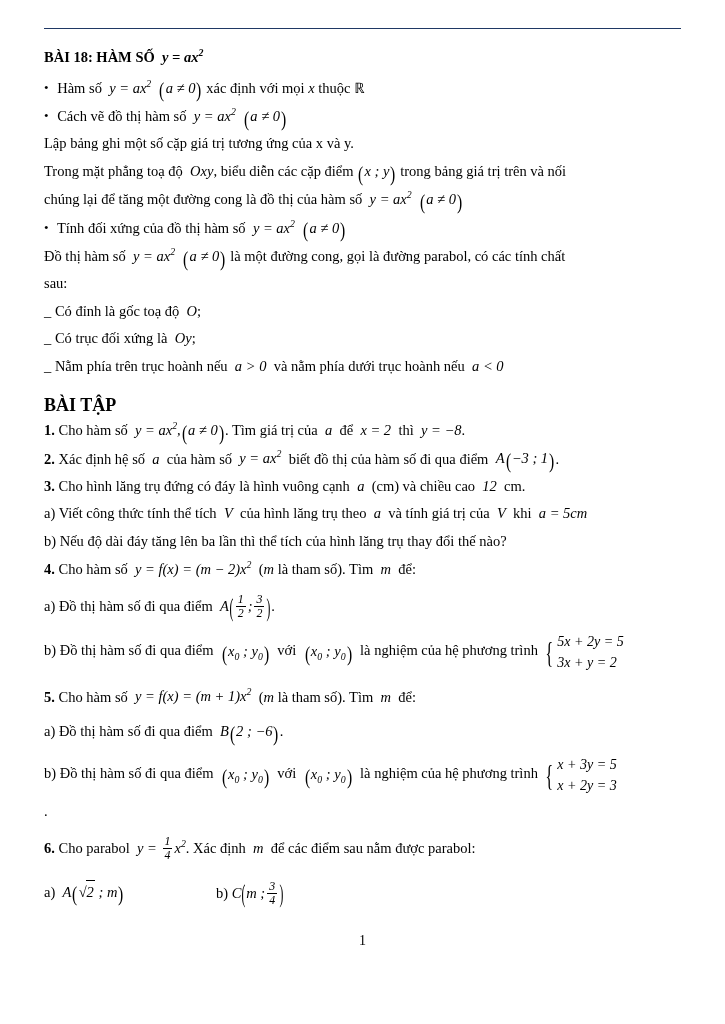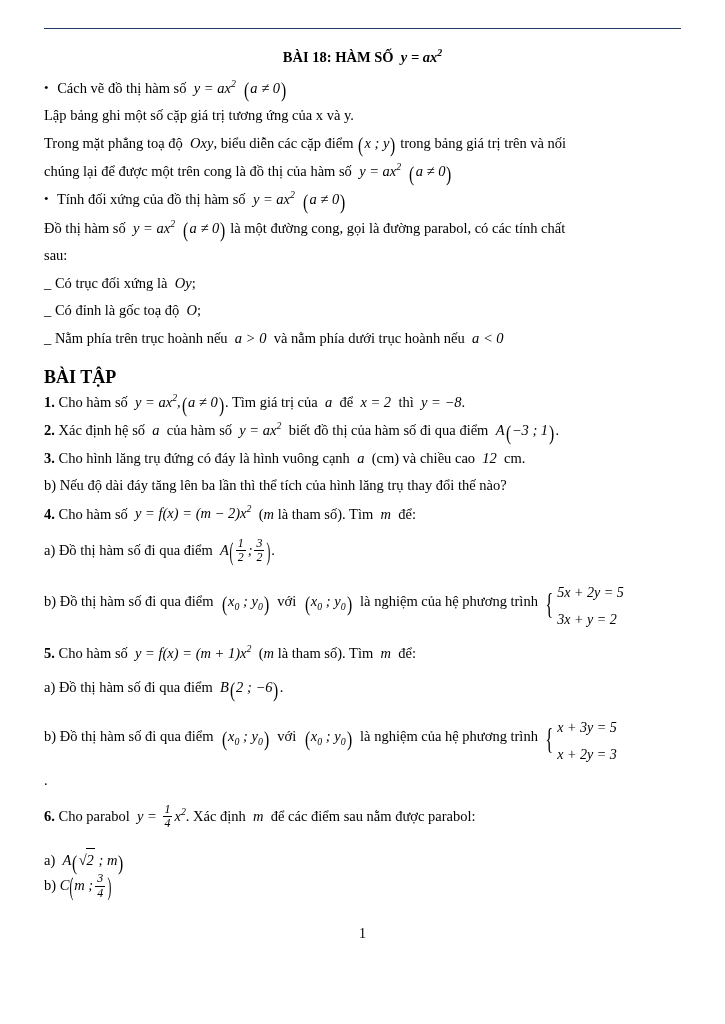"BÀI 18: HÀM SỐ y" .doc-title { text-align: center -> left }
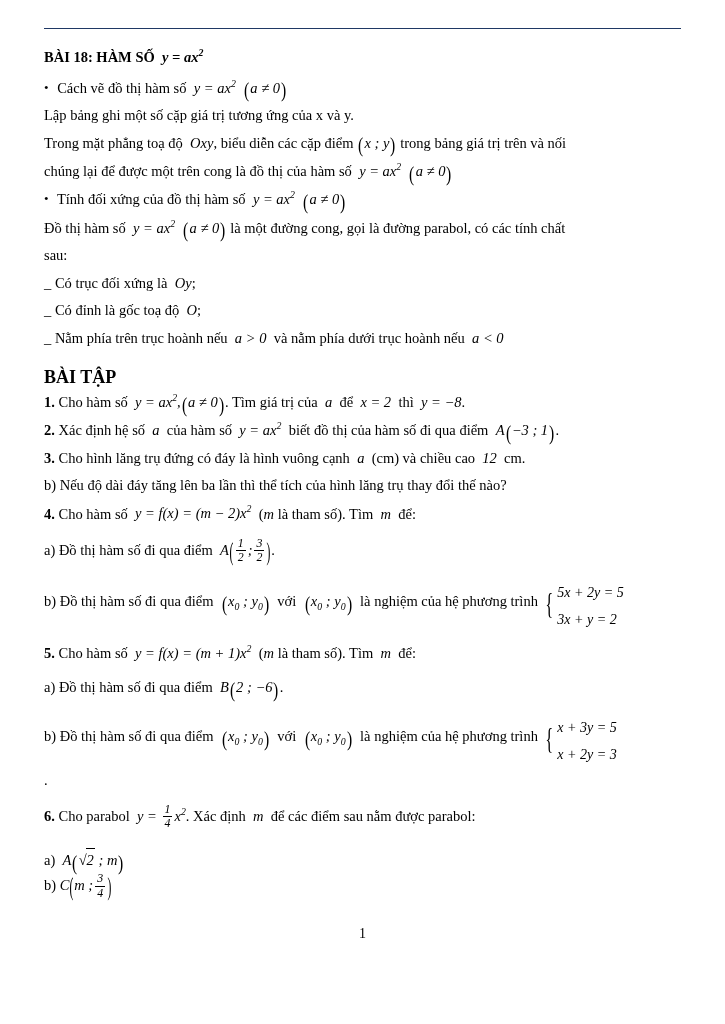"Hàm số y = ax2" div.line { html: none -> <div> <span>Hàm số</span> <span>&nbsp;y = ax<sup>2</sup>&nbsp;</span> <span><span>(</span>a ≠ 0<span>)</span></span> <span>xác định với mọi</span> <span>x</span> <span>thuộc</span> <span>ℝ</span> </div> }
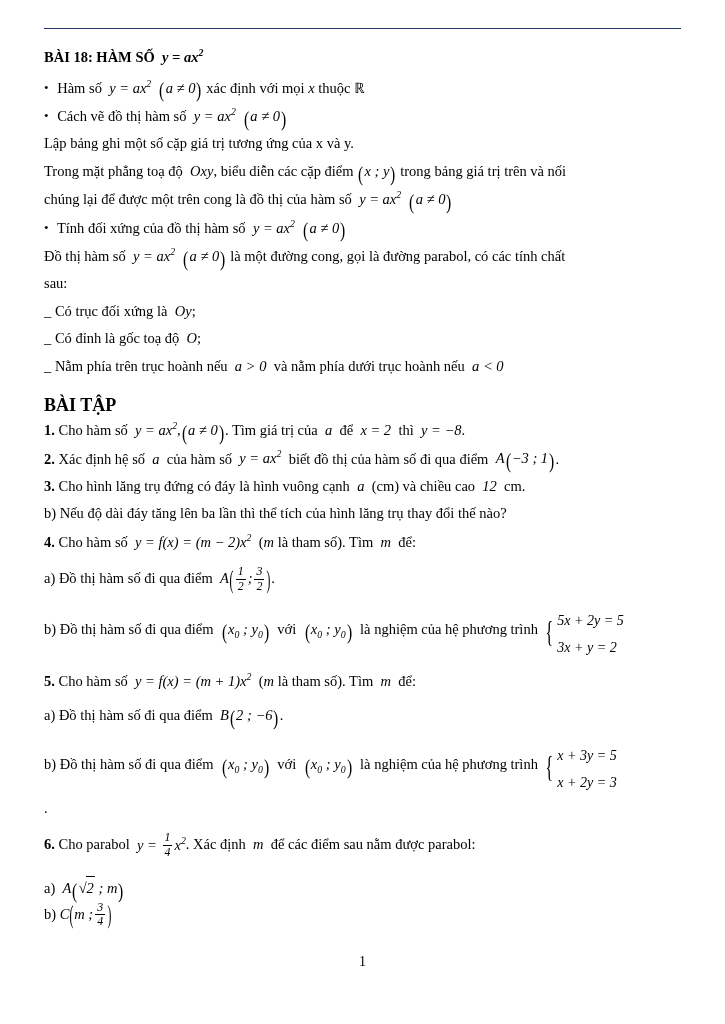"chúng lại để được một" span { text: được một trên -> tăng một đường }
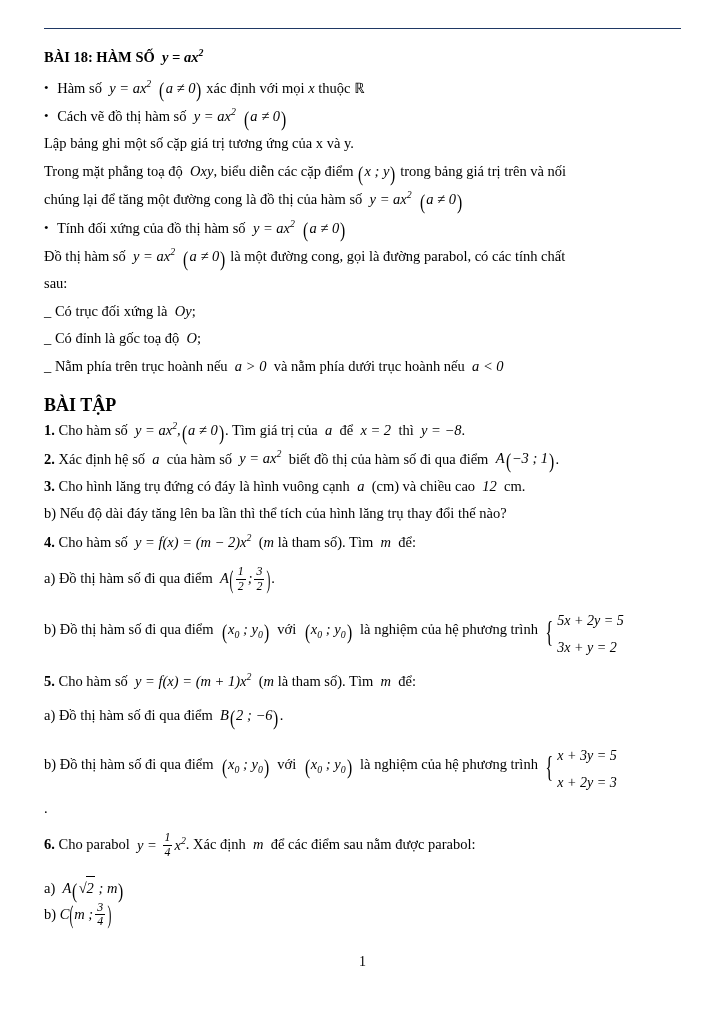"_ Có trục đối xứng" div.line { order: before "_ Có đỉnh là gốc" -> after "_ Có đỉnh là gốc" }
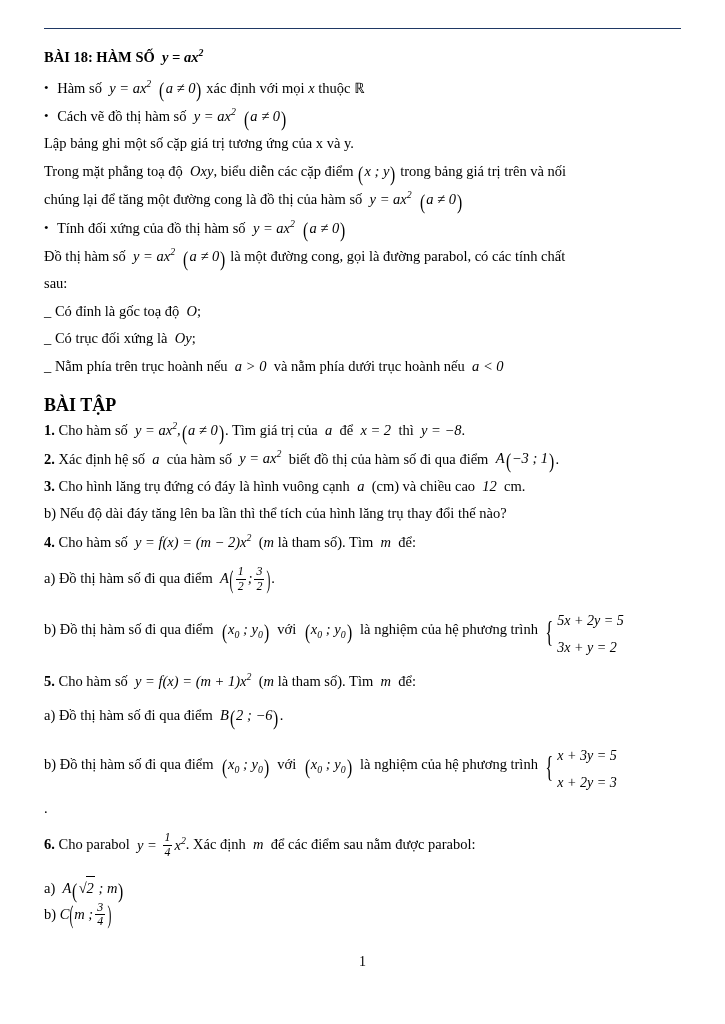"a) Viết công thức tính" div.line { html: none -> <div> <span>a) Viết công thức tính thể tích</span> <span>&nbsp;V&nbsp;</span> <span>của hình lăng trụ theo</span> <span>&nbsp;a&nbsp;</span> <span>và tính giá trị của</span> <span>&nbsp;V&nbsp;</span> <span>khi</span> <span>&nbsp;a = 5cm</span> </div> }
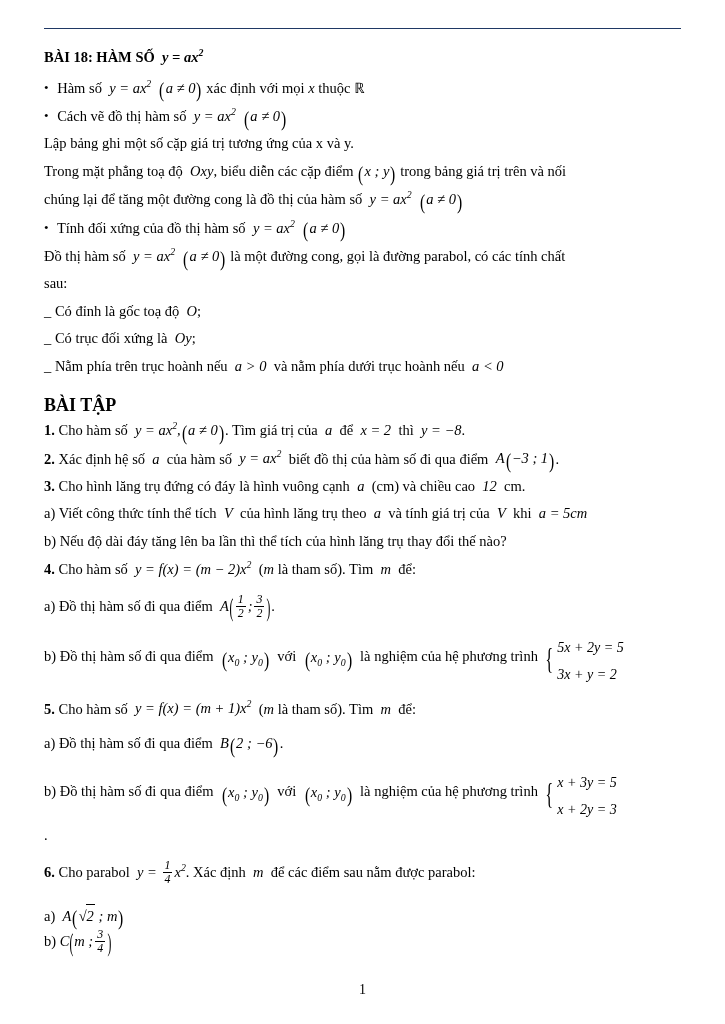"5x + 2y = 5" .sys span { margin-top: 6px -> none }
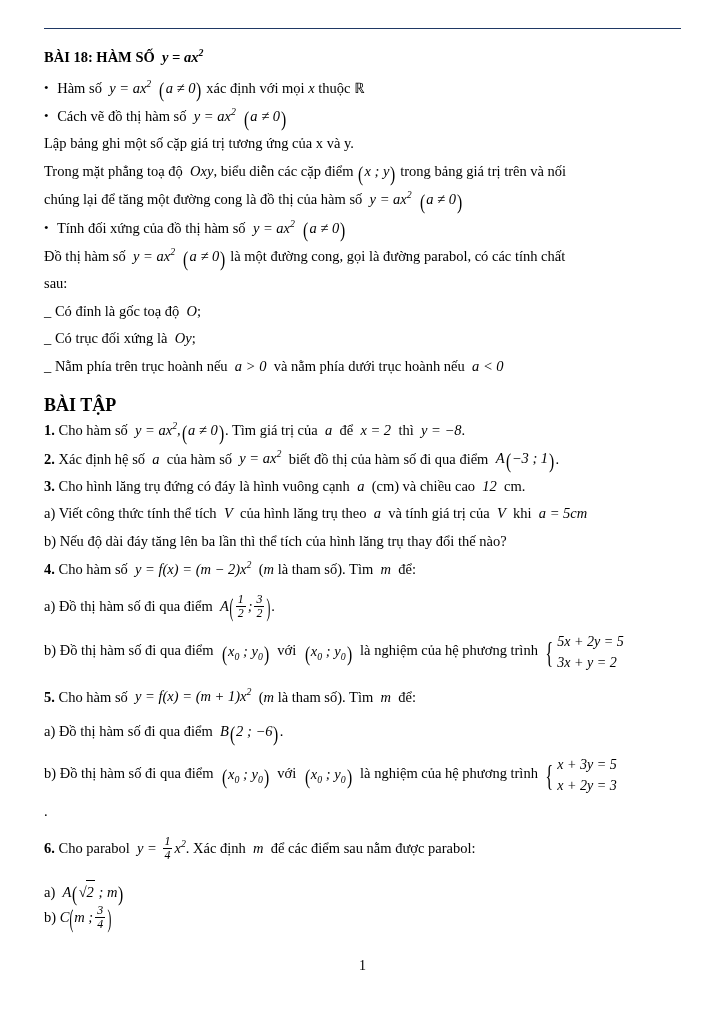"a) A(√2 ; m)" .inline-row { flex-direction: column -> none }
